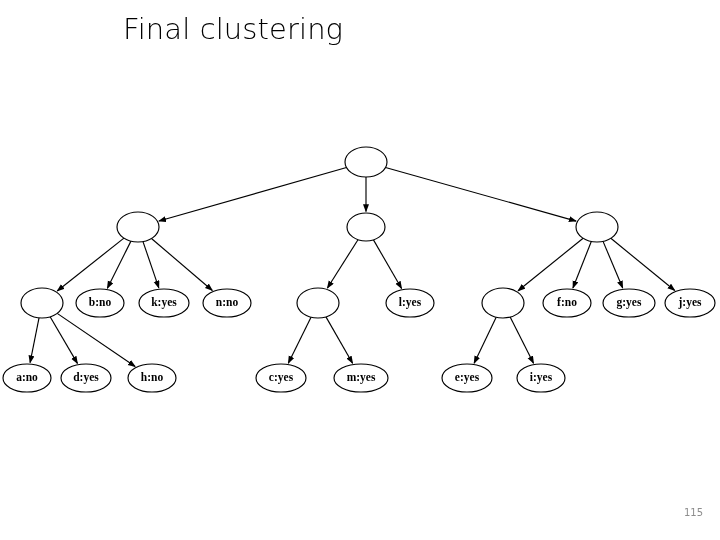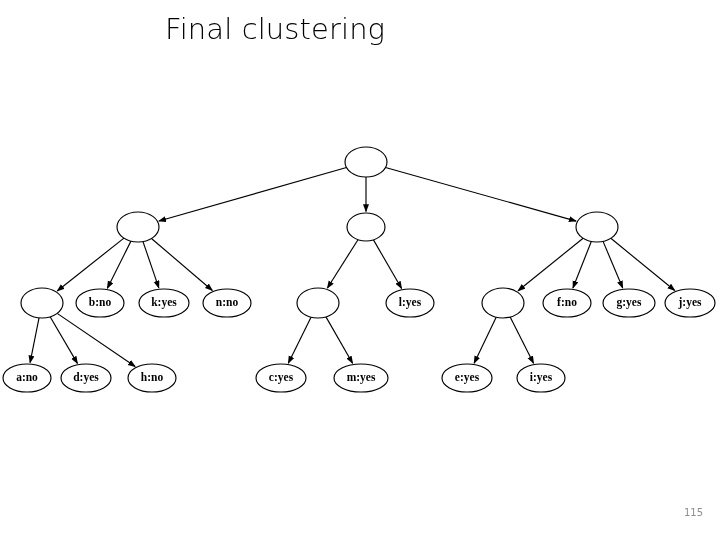"Final clustering" #slide-title { margin-left: 42px -> none }
